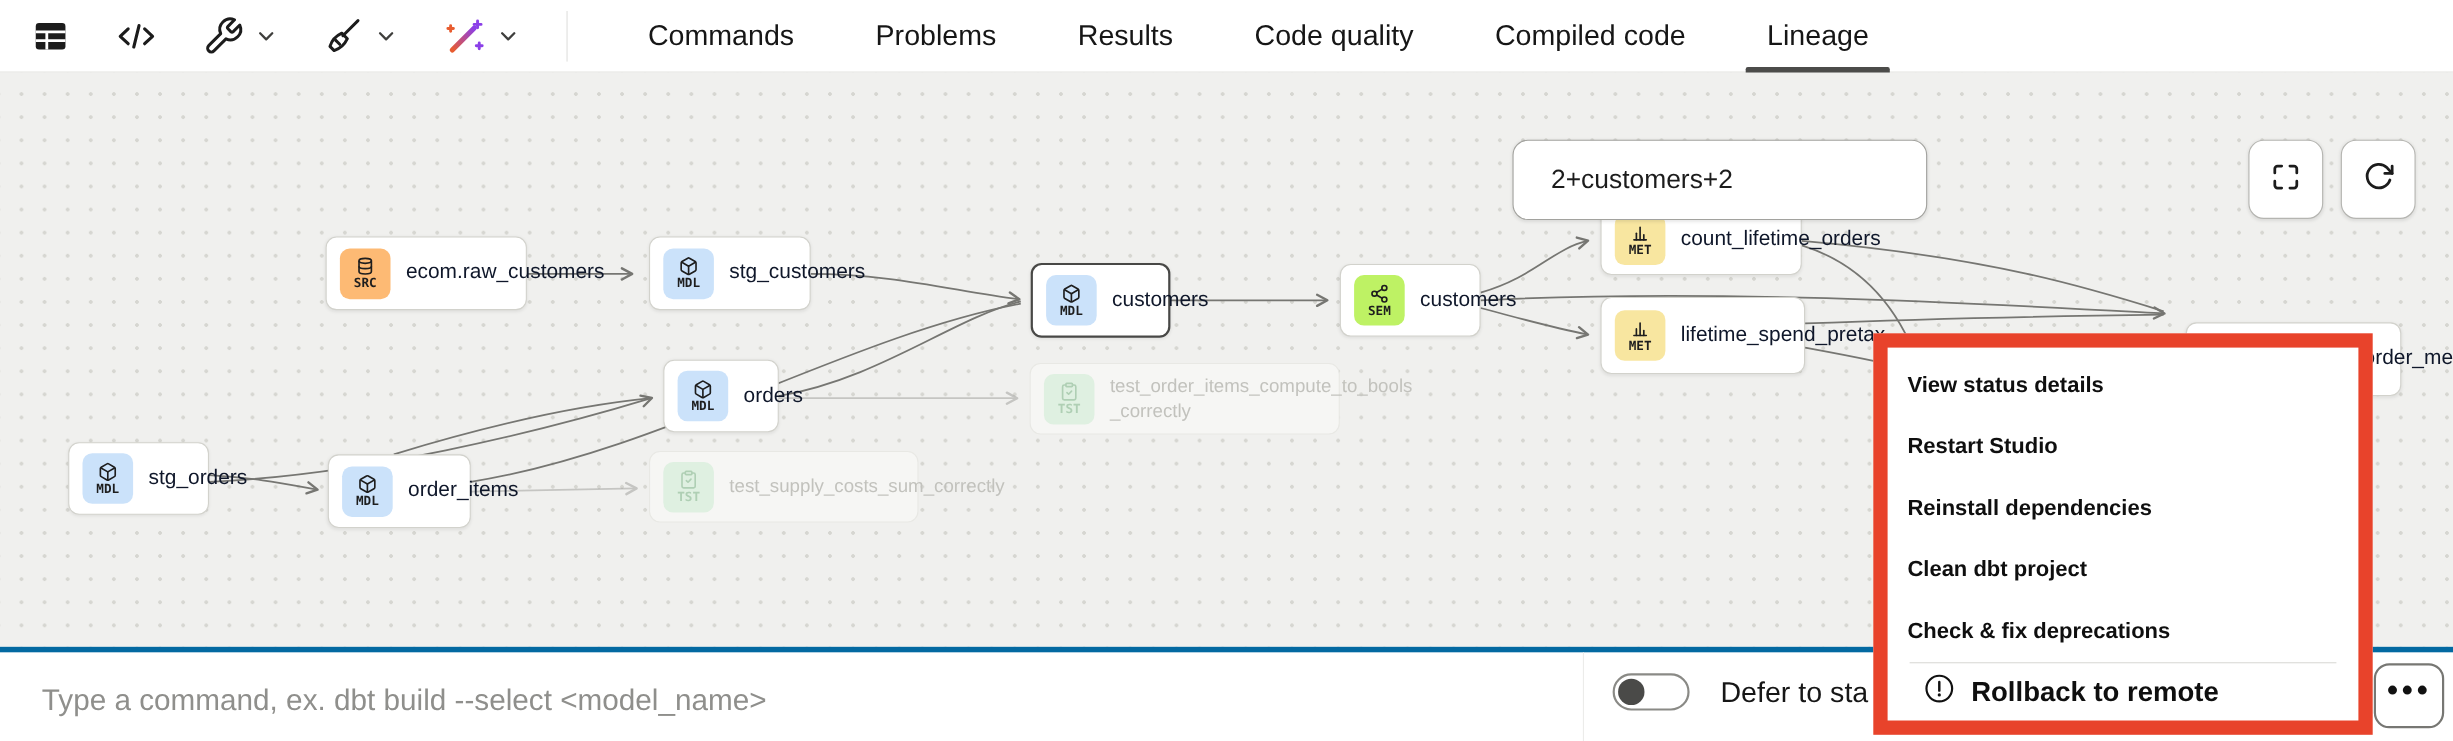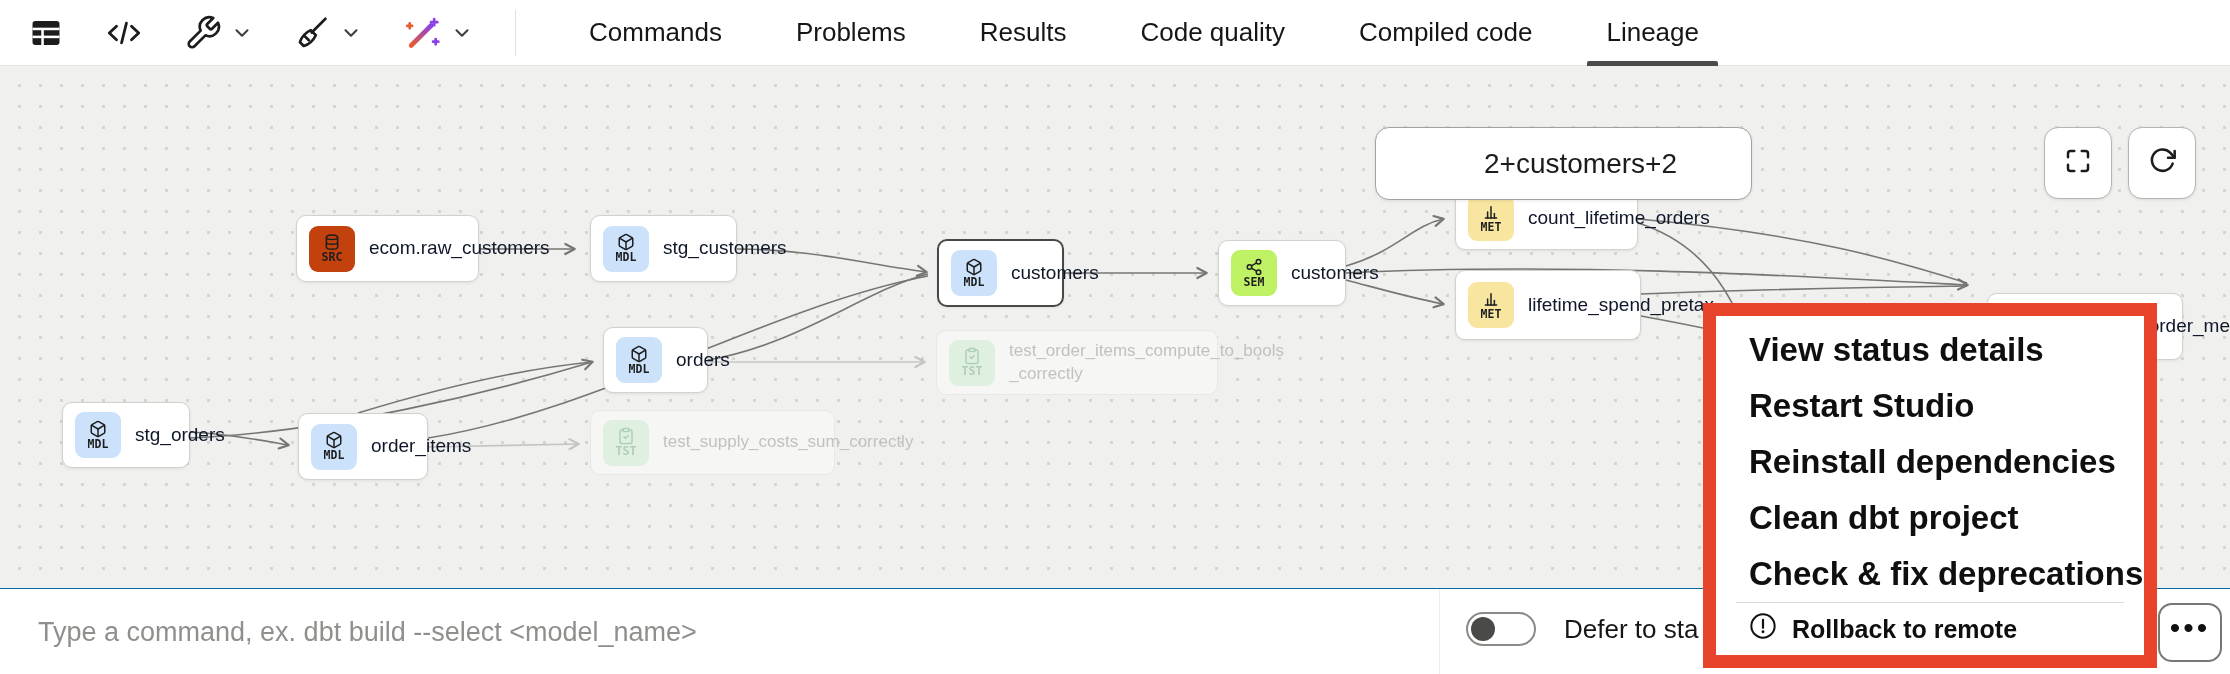"2+customers+2" .selector-input { font-size: 28px -> 24px; text-align: center -> none }
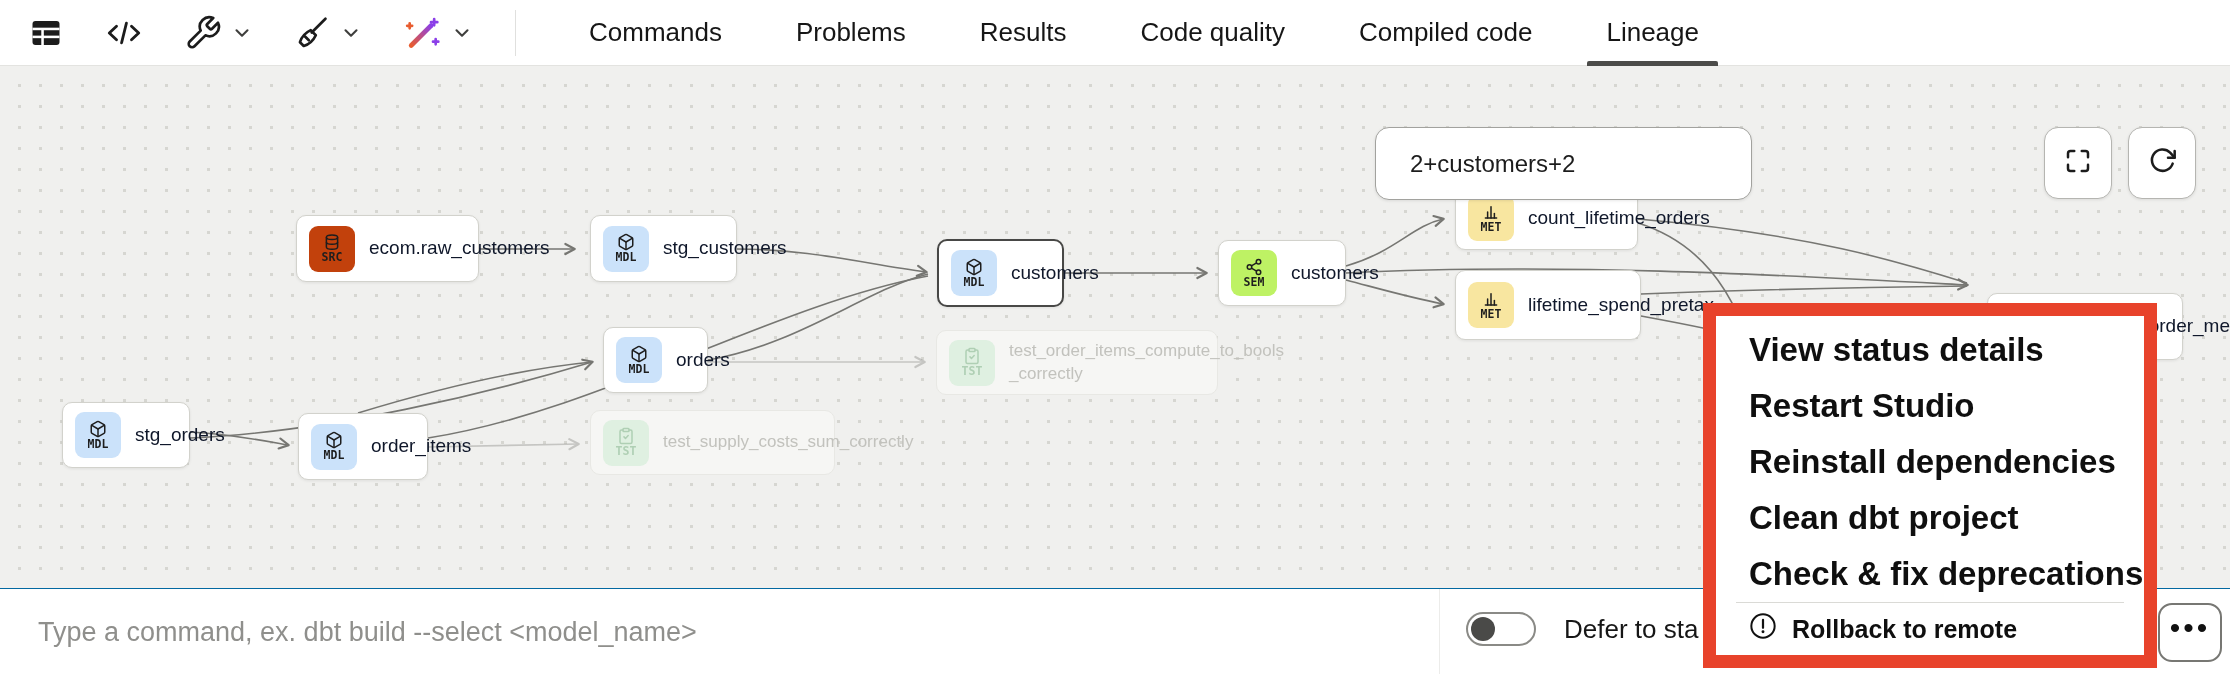"SRC" span.badge { background: #c2410c -> #fdba74 }
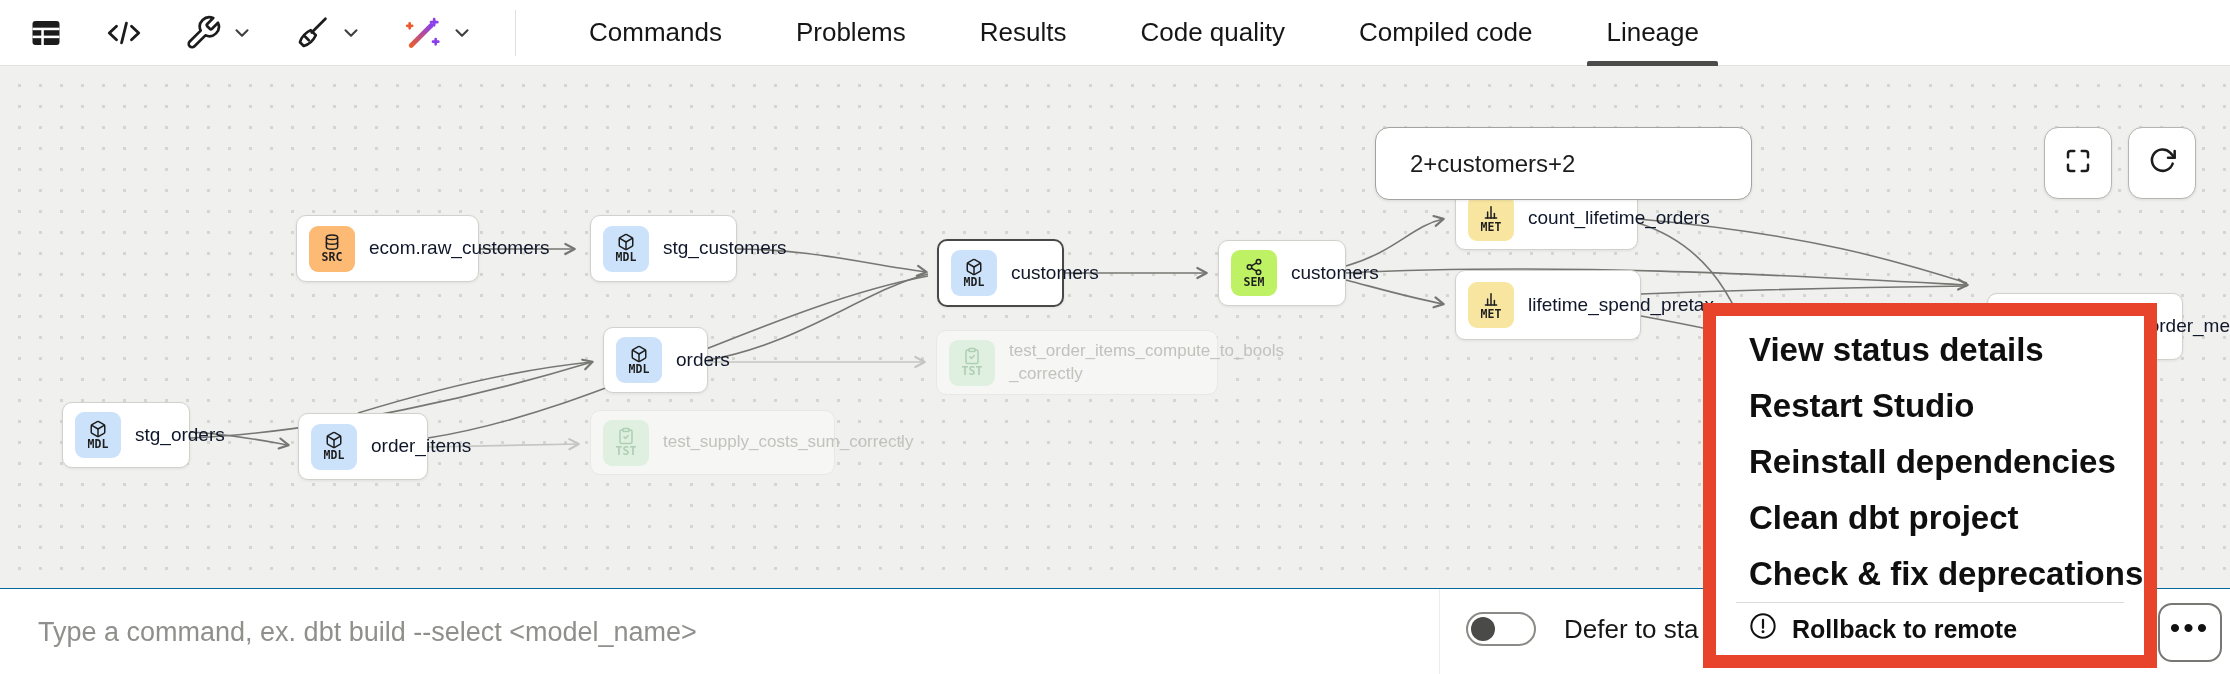"View status details" .menu-item { font-size: 33px -> 20px; padding-left: 33px -> 18px }
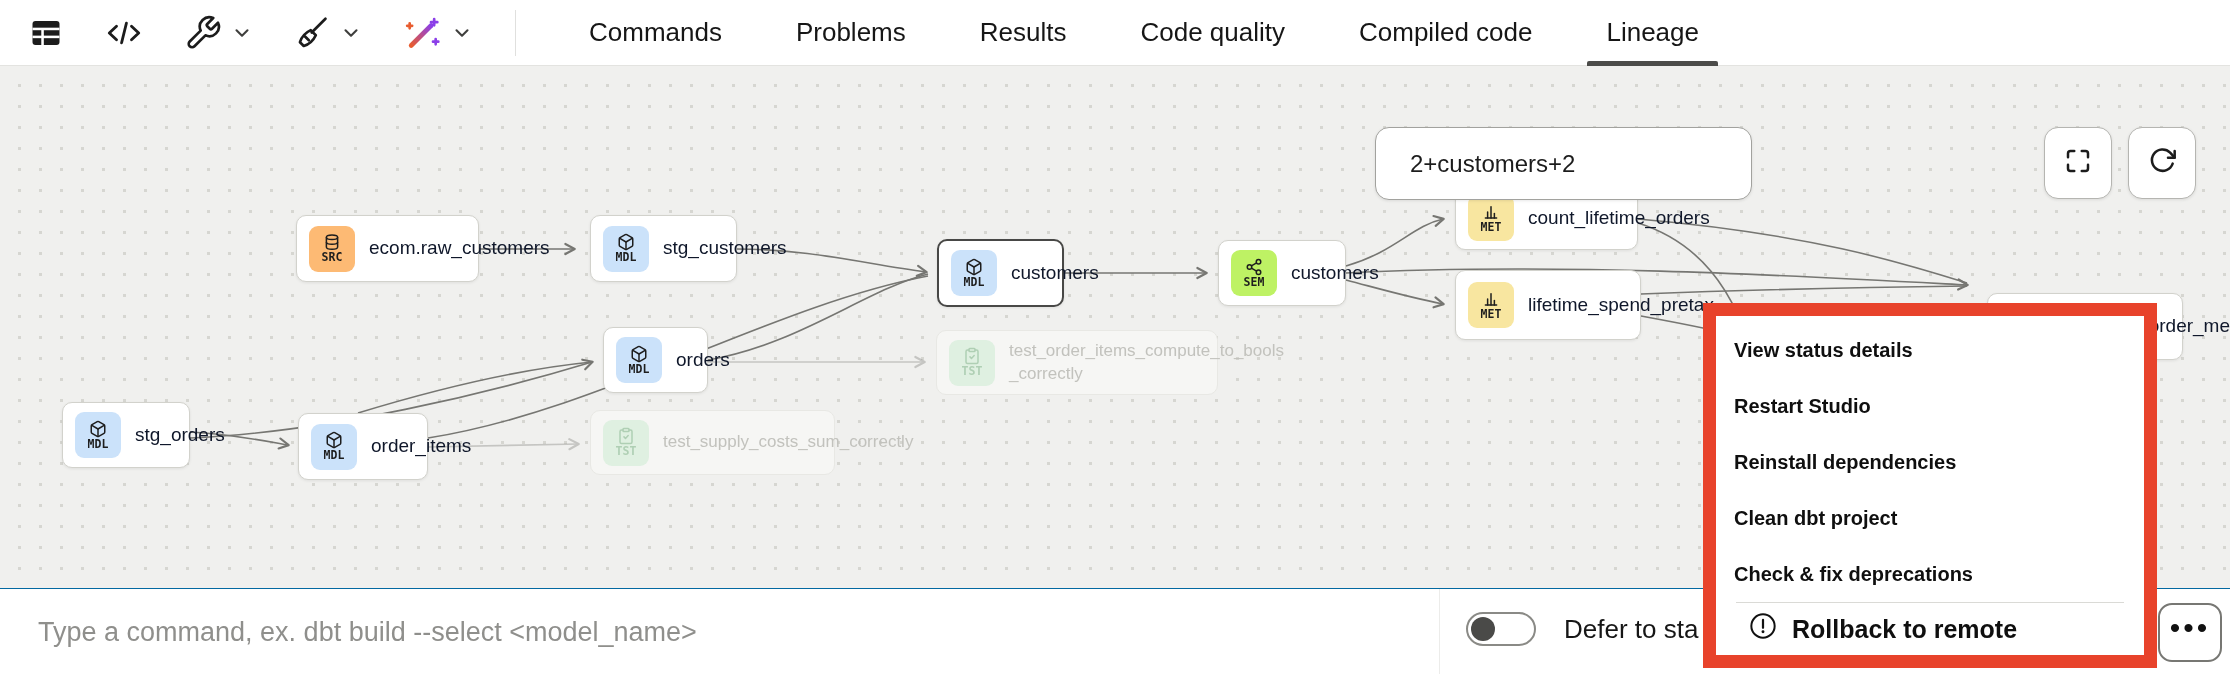"Type a command, ex. dbt" .bottombar { border-top: 1px solid #0369a1 -> 5px solid #0369a1 }
